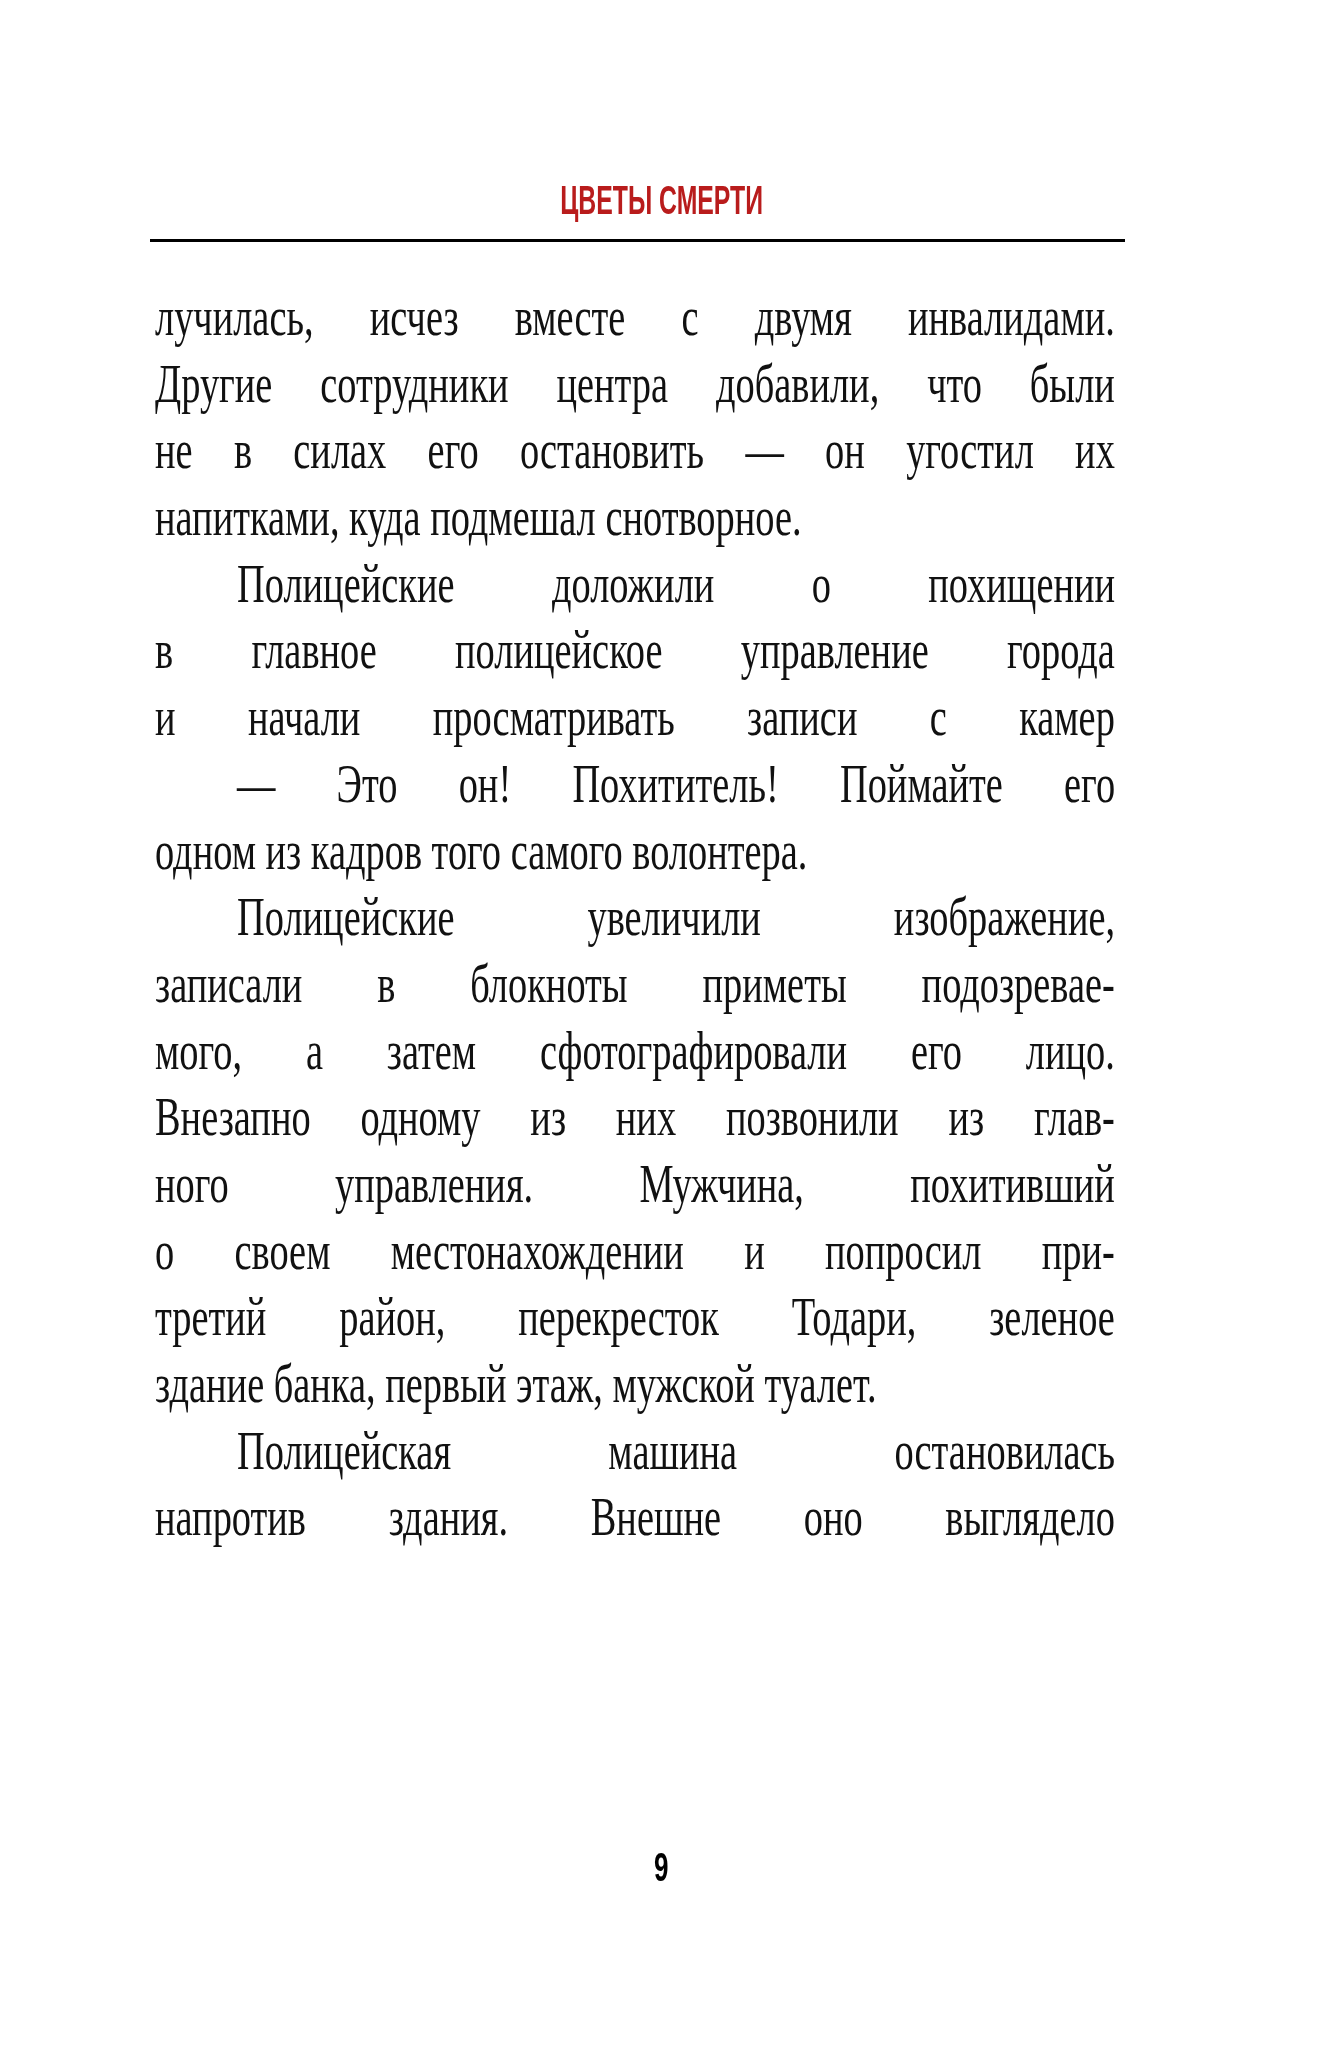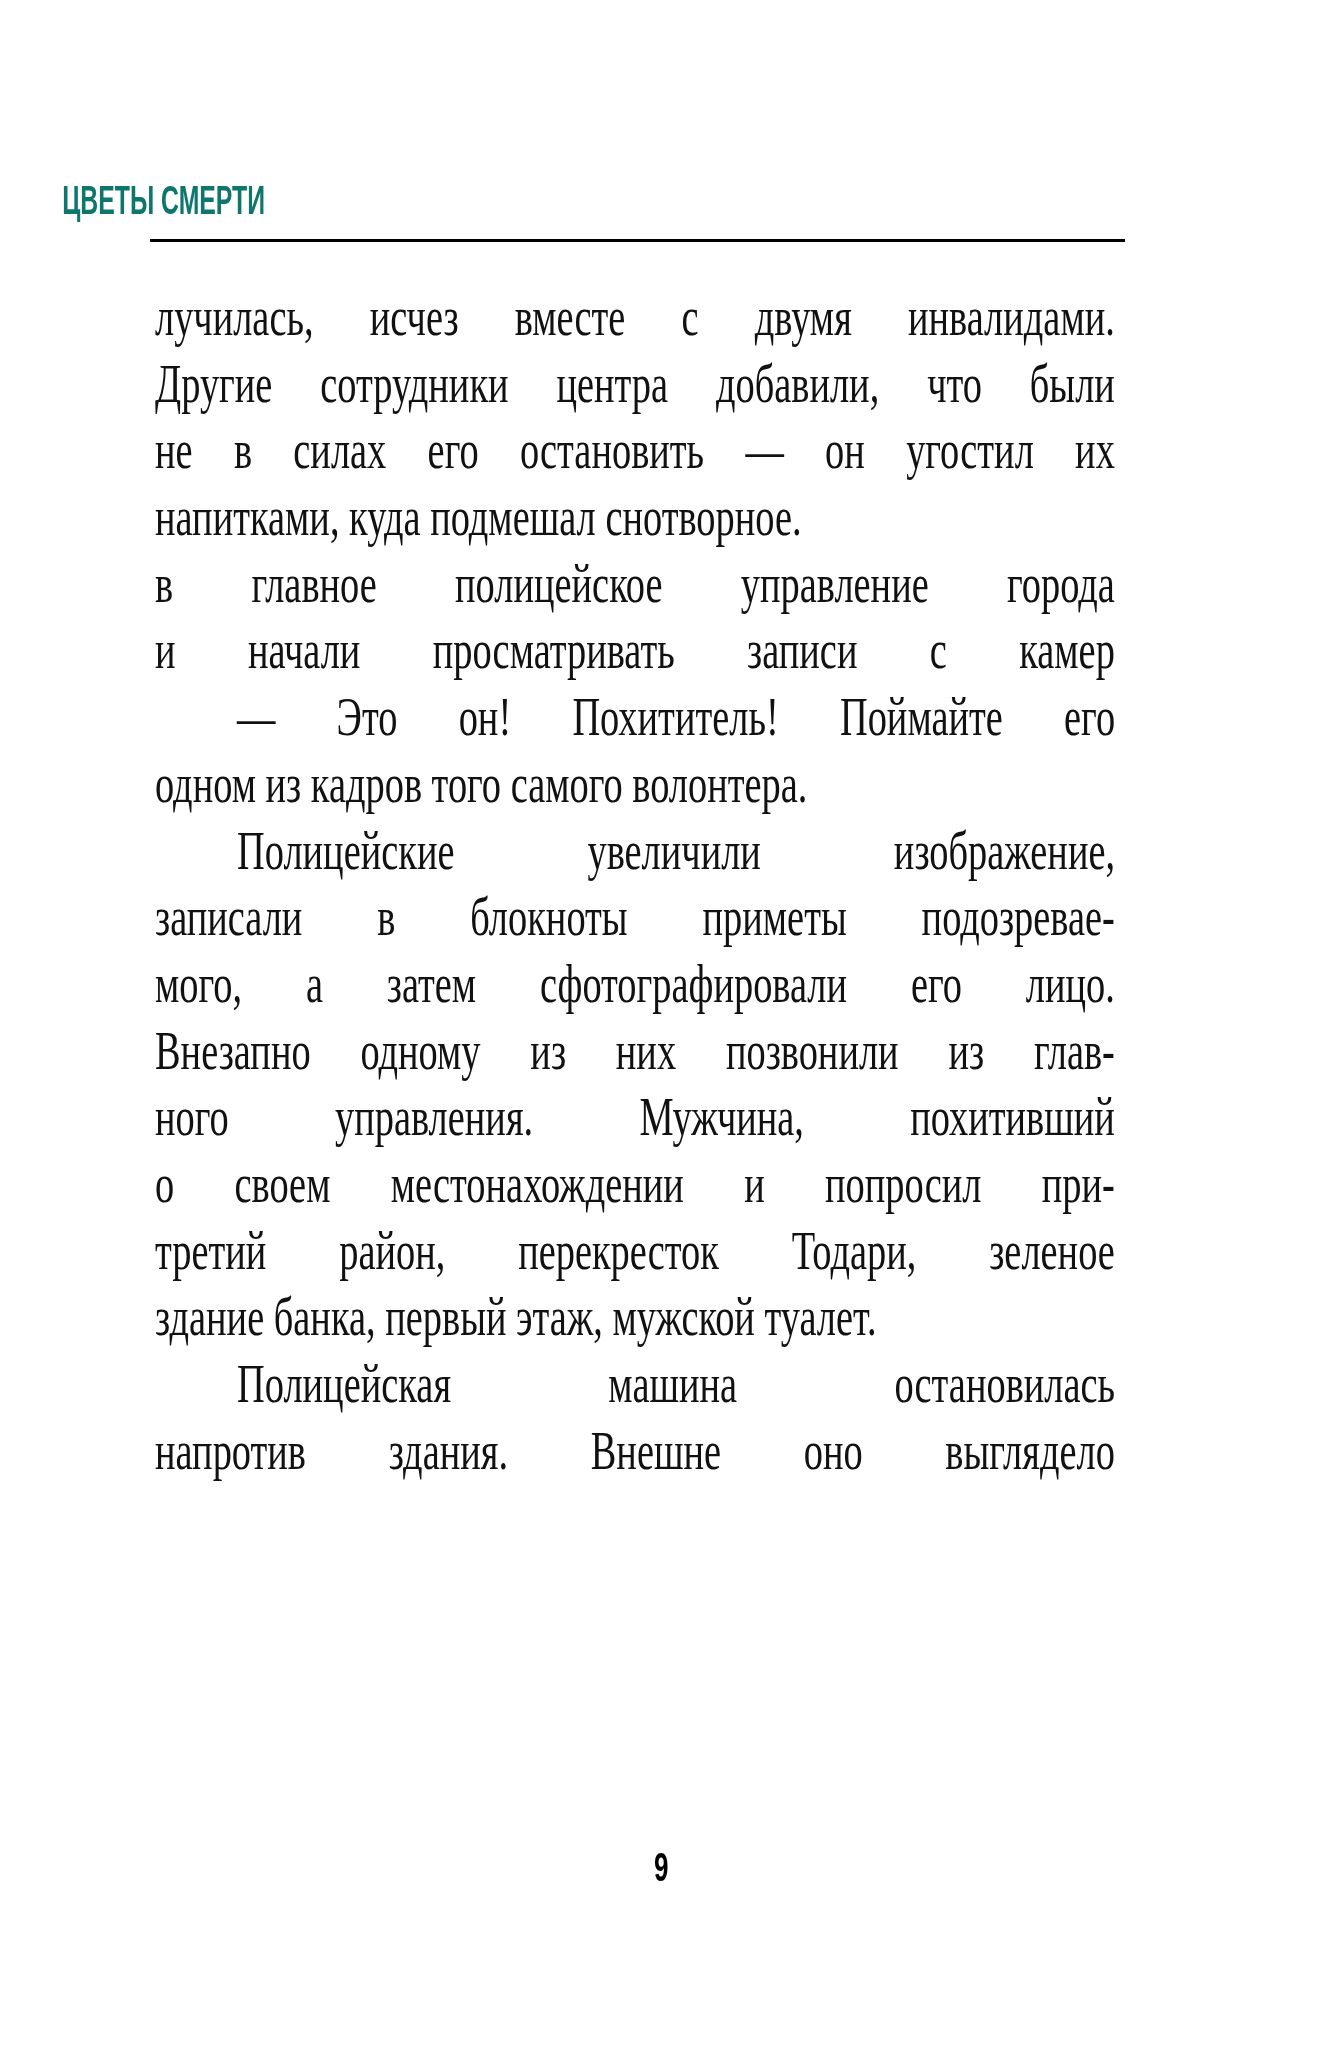"ЦВЕТЫ СМЕРТИ" .running-head { color: #0f766e -> #b91c1c; text-align: none -> center }
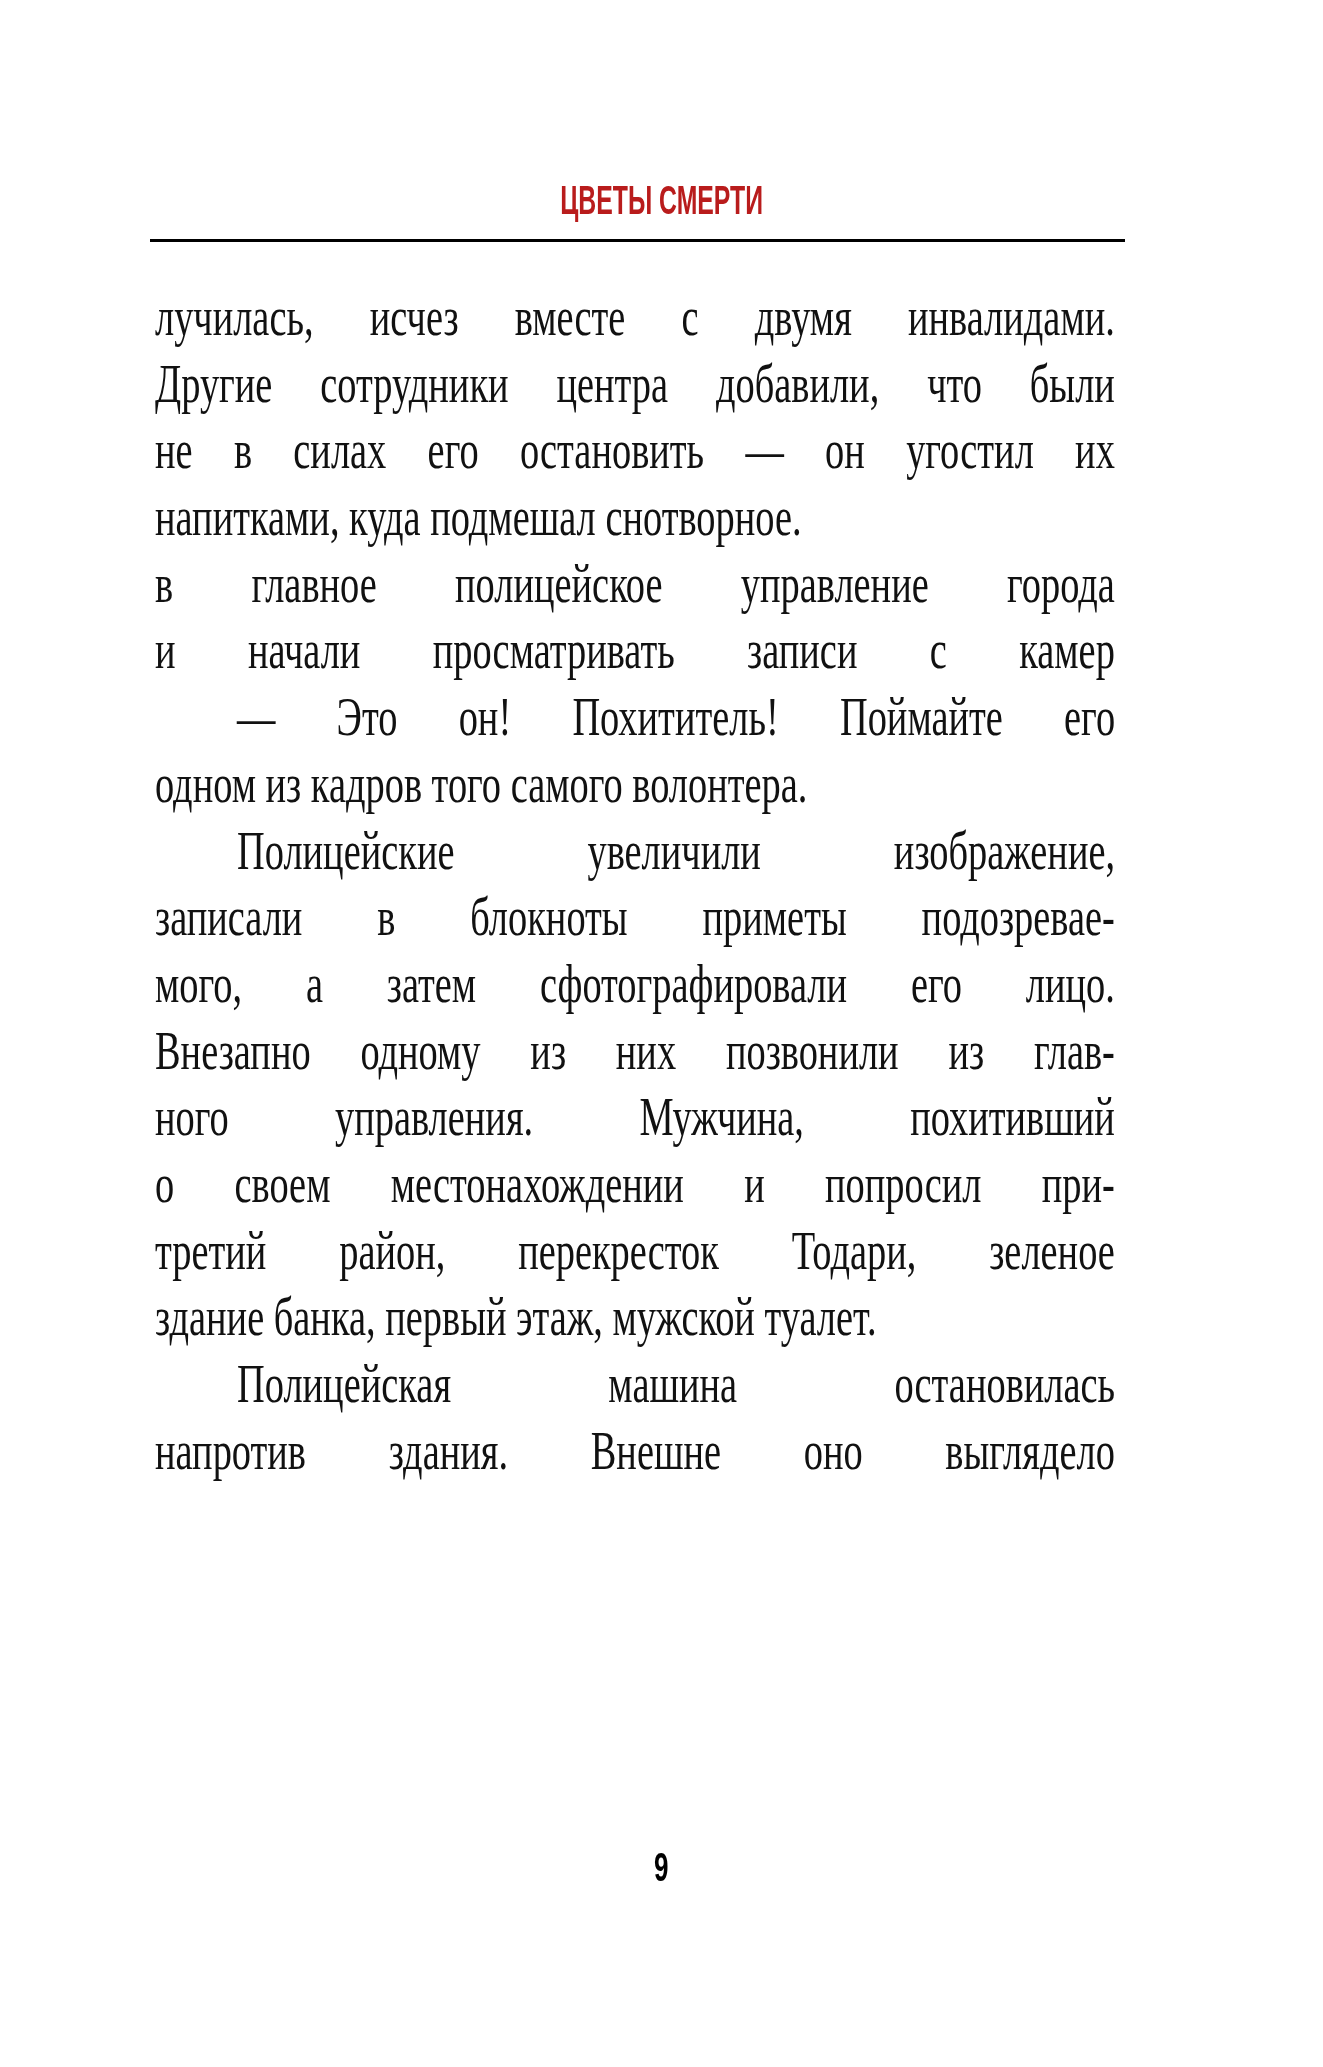"Полицейские доложили о похищении" div.line { html: none -> <div><span>Полицейские доложили о похищении</span></div> }
